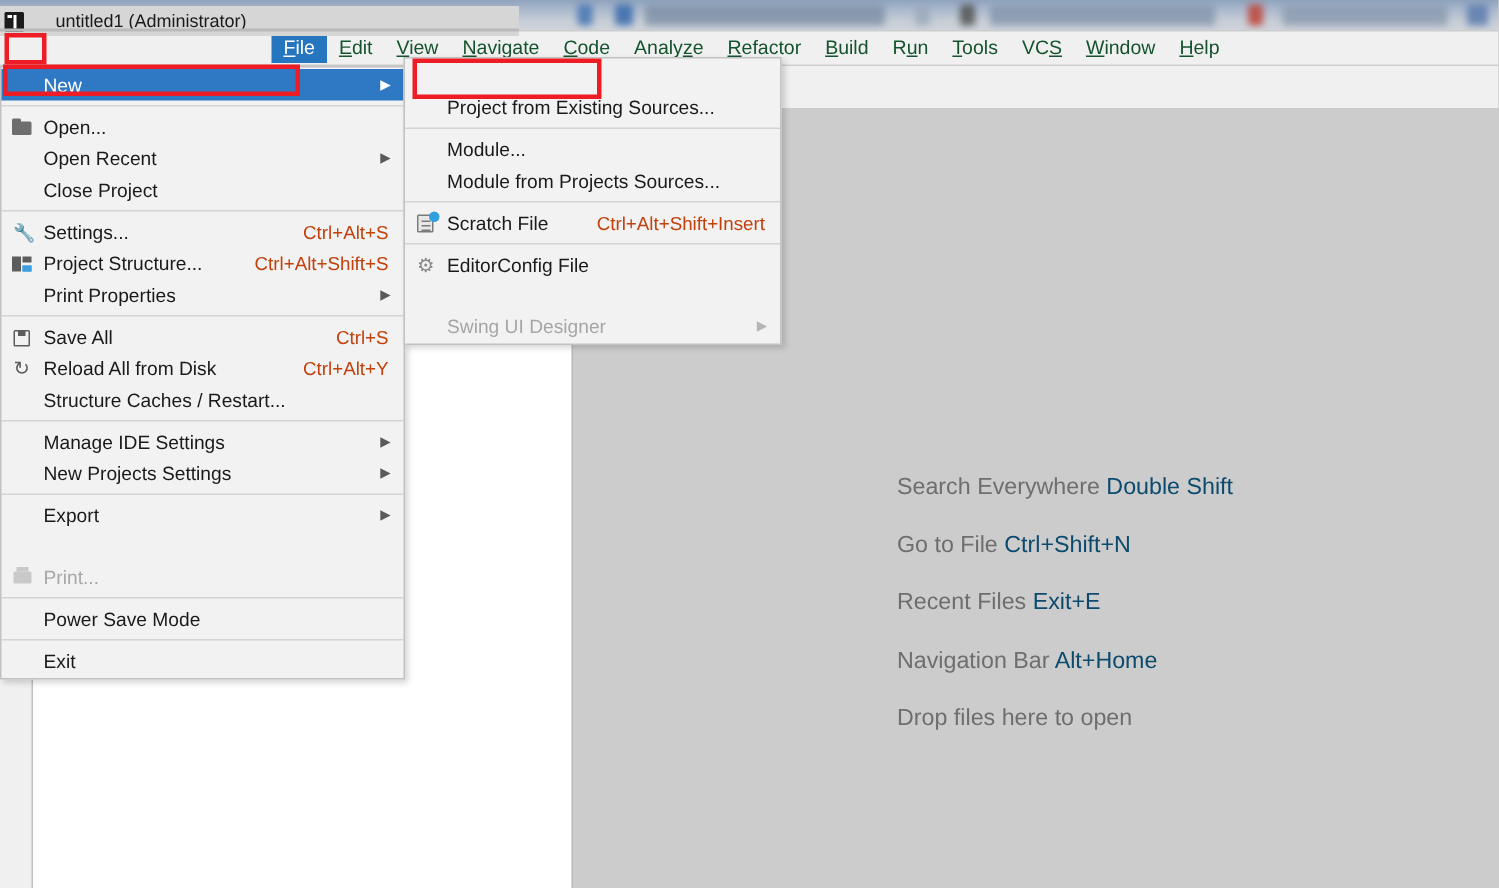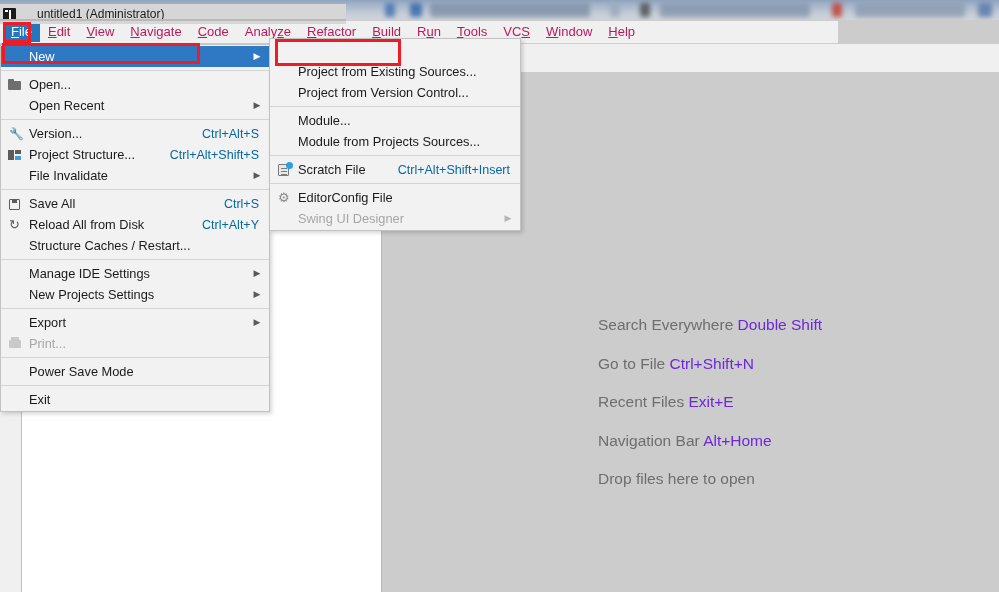"File" .menubar { justify-content: none -> center; width: 838px -> 999px }
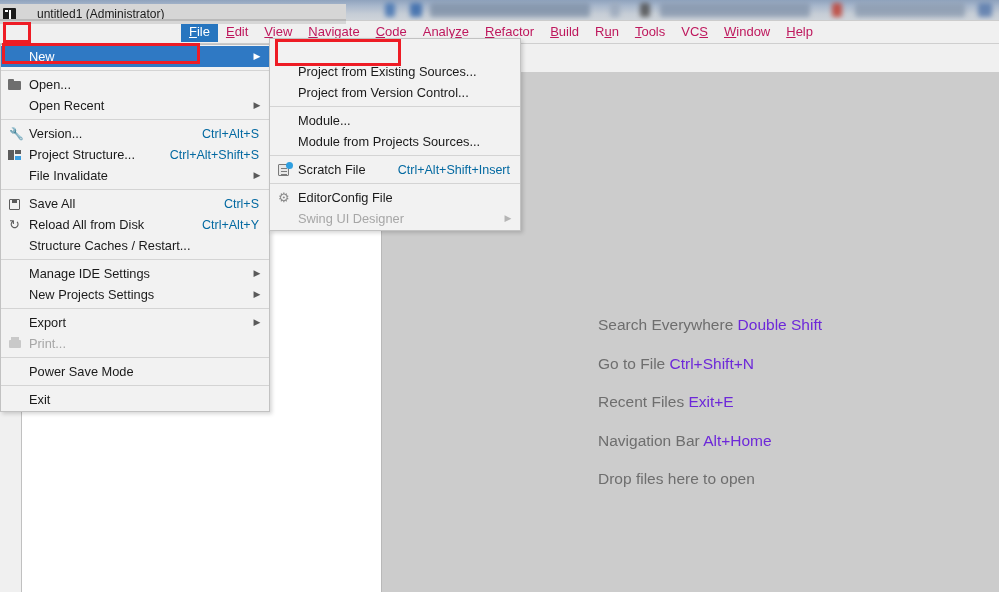"Edit" .menubar-item { color: #be185d -> #14532d }
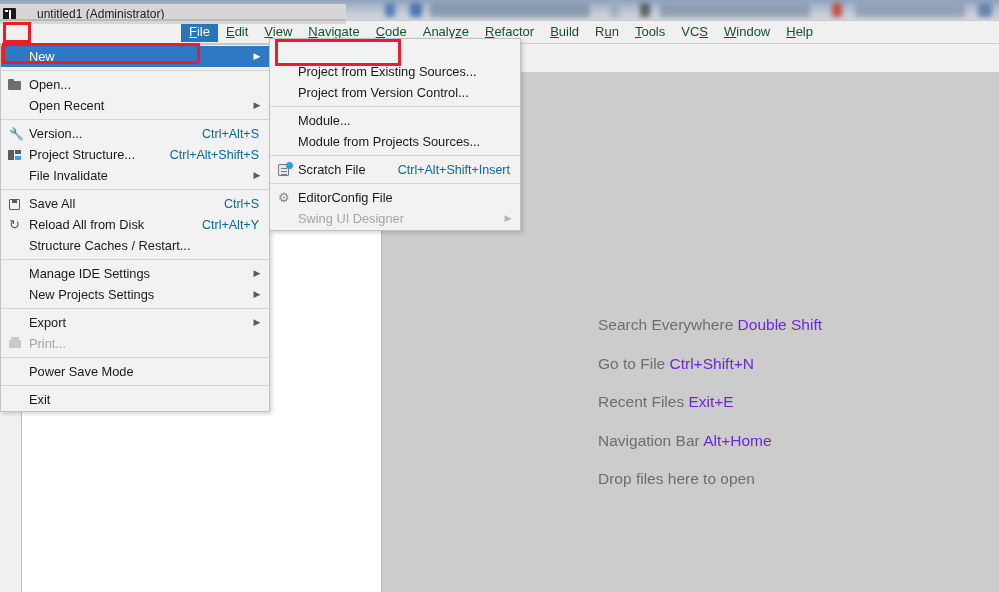"Project from Version Control..." div.menu-row { html: <div> <span></span> <span>Project from Version Control...</span> </div> -> none }
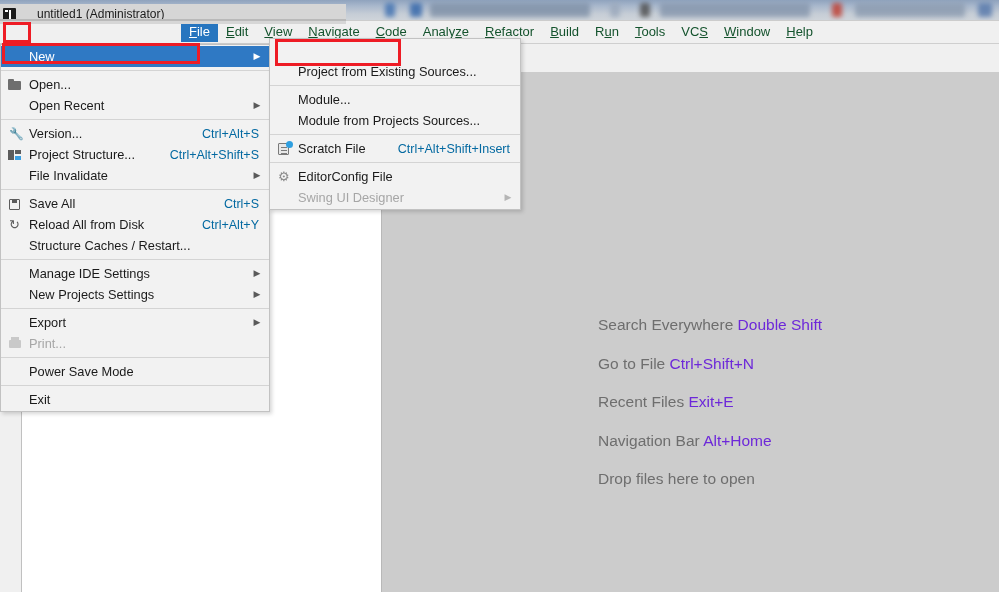"Close Project" div.menu-row { html: none -> <div> <span></span> <span>Close Project</span> </div> }
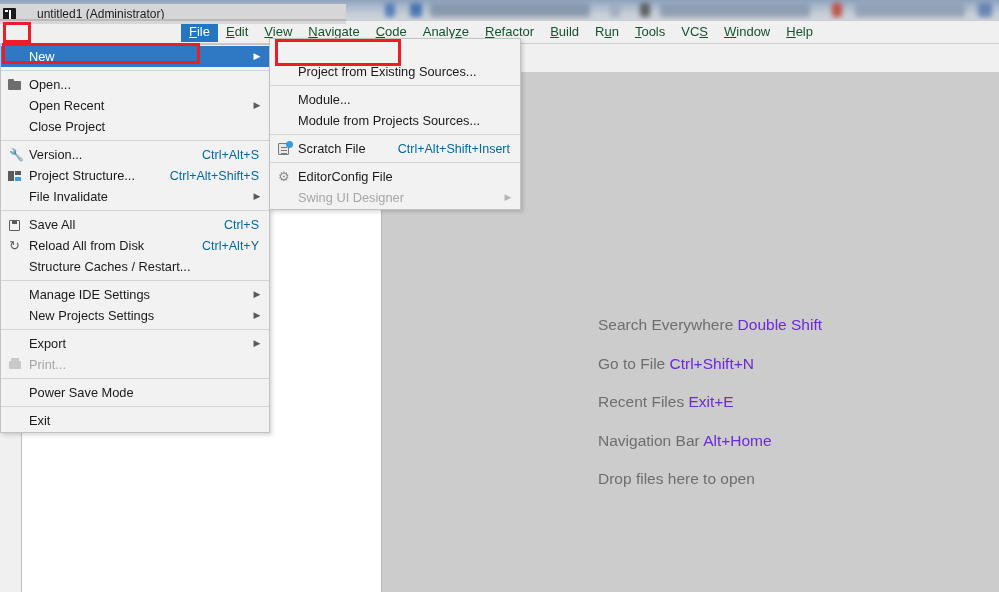"Version..." span.mi-label { text: Version -> Settings }
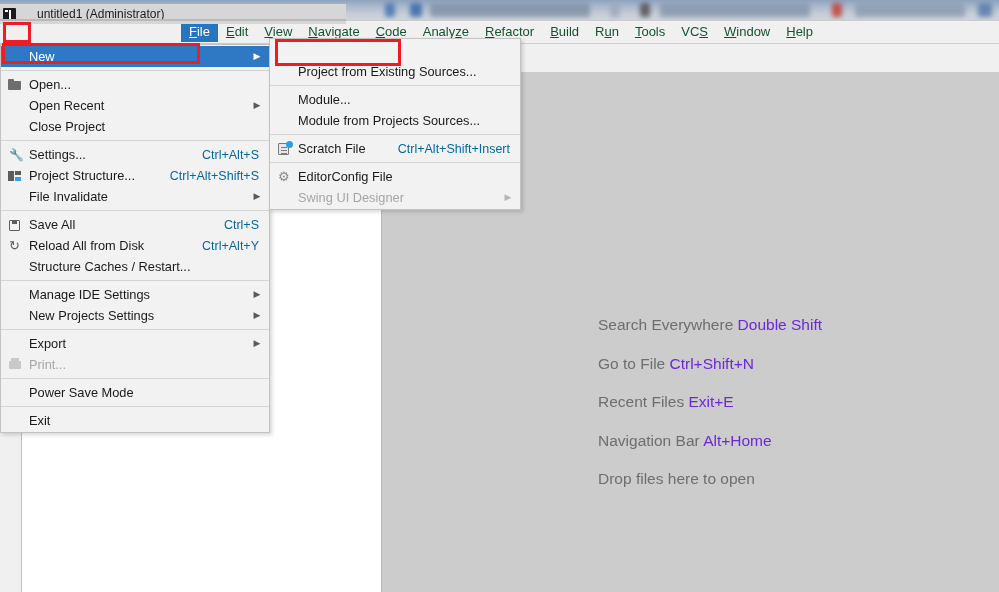"Ctrl+Alt+S" .mi-shortcut { color: #0369a1 -> #c2410c }
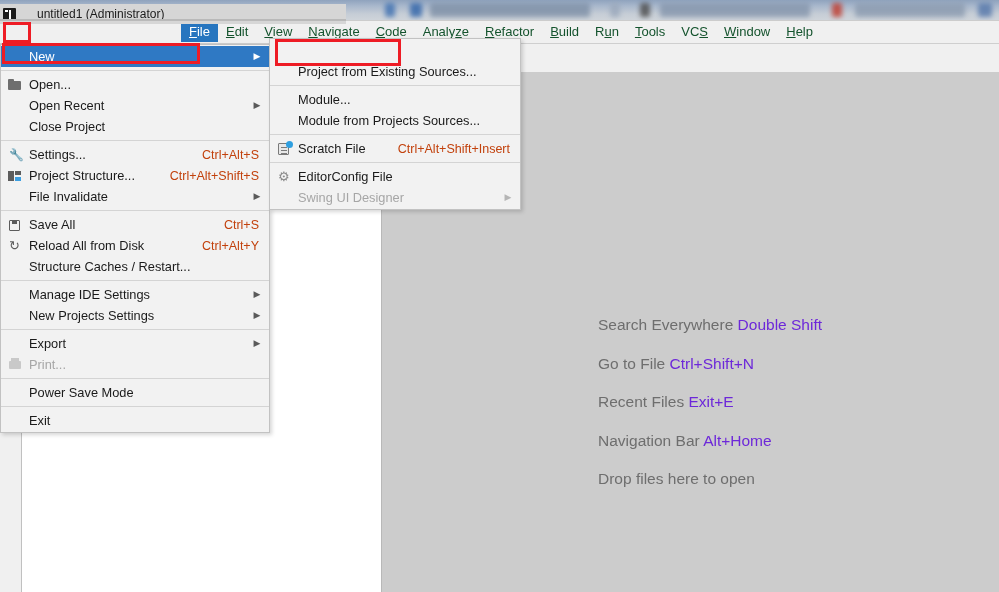"File Invalidate" span.mi-label { text: File Invalidate -> Print Properties }
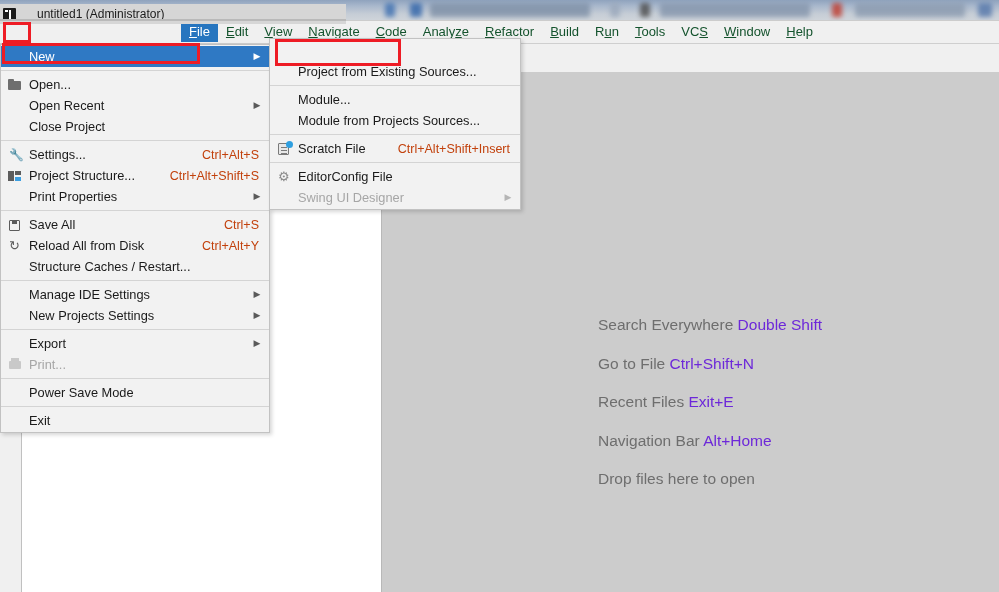"Swing UI Designer" .menu-row.disabled { margin-top: none -> 20px }
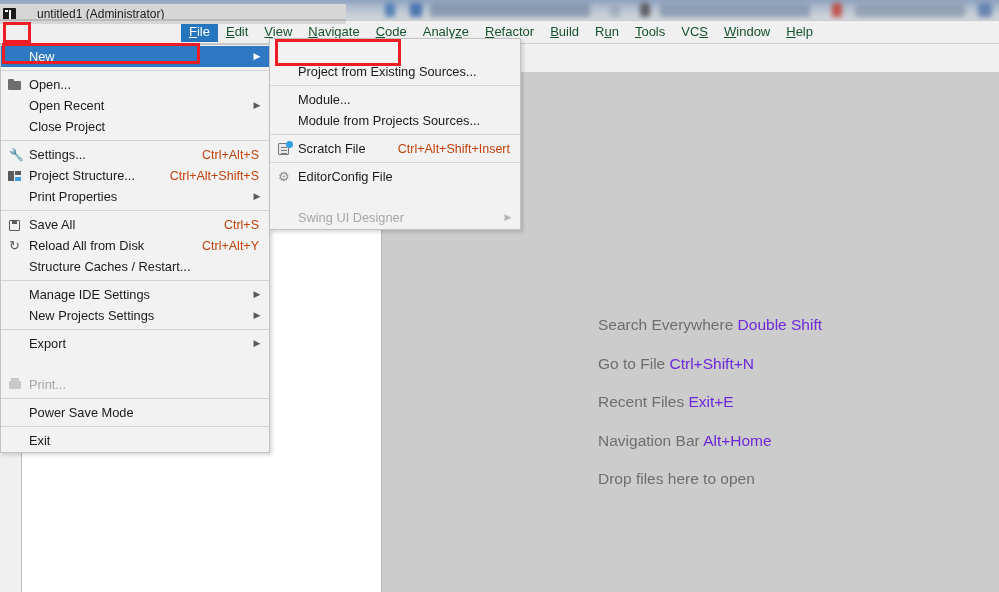"Double Shift" .hint .key { color: #6d28d9 -> #0c4a6e }
